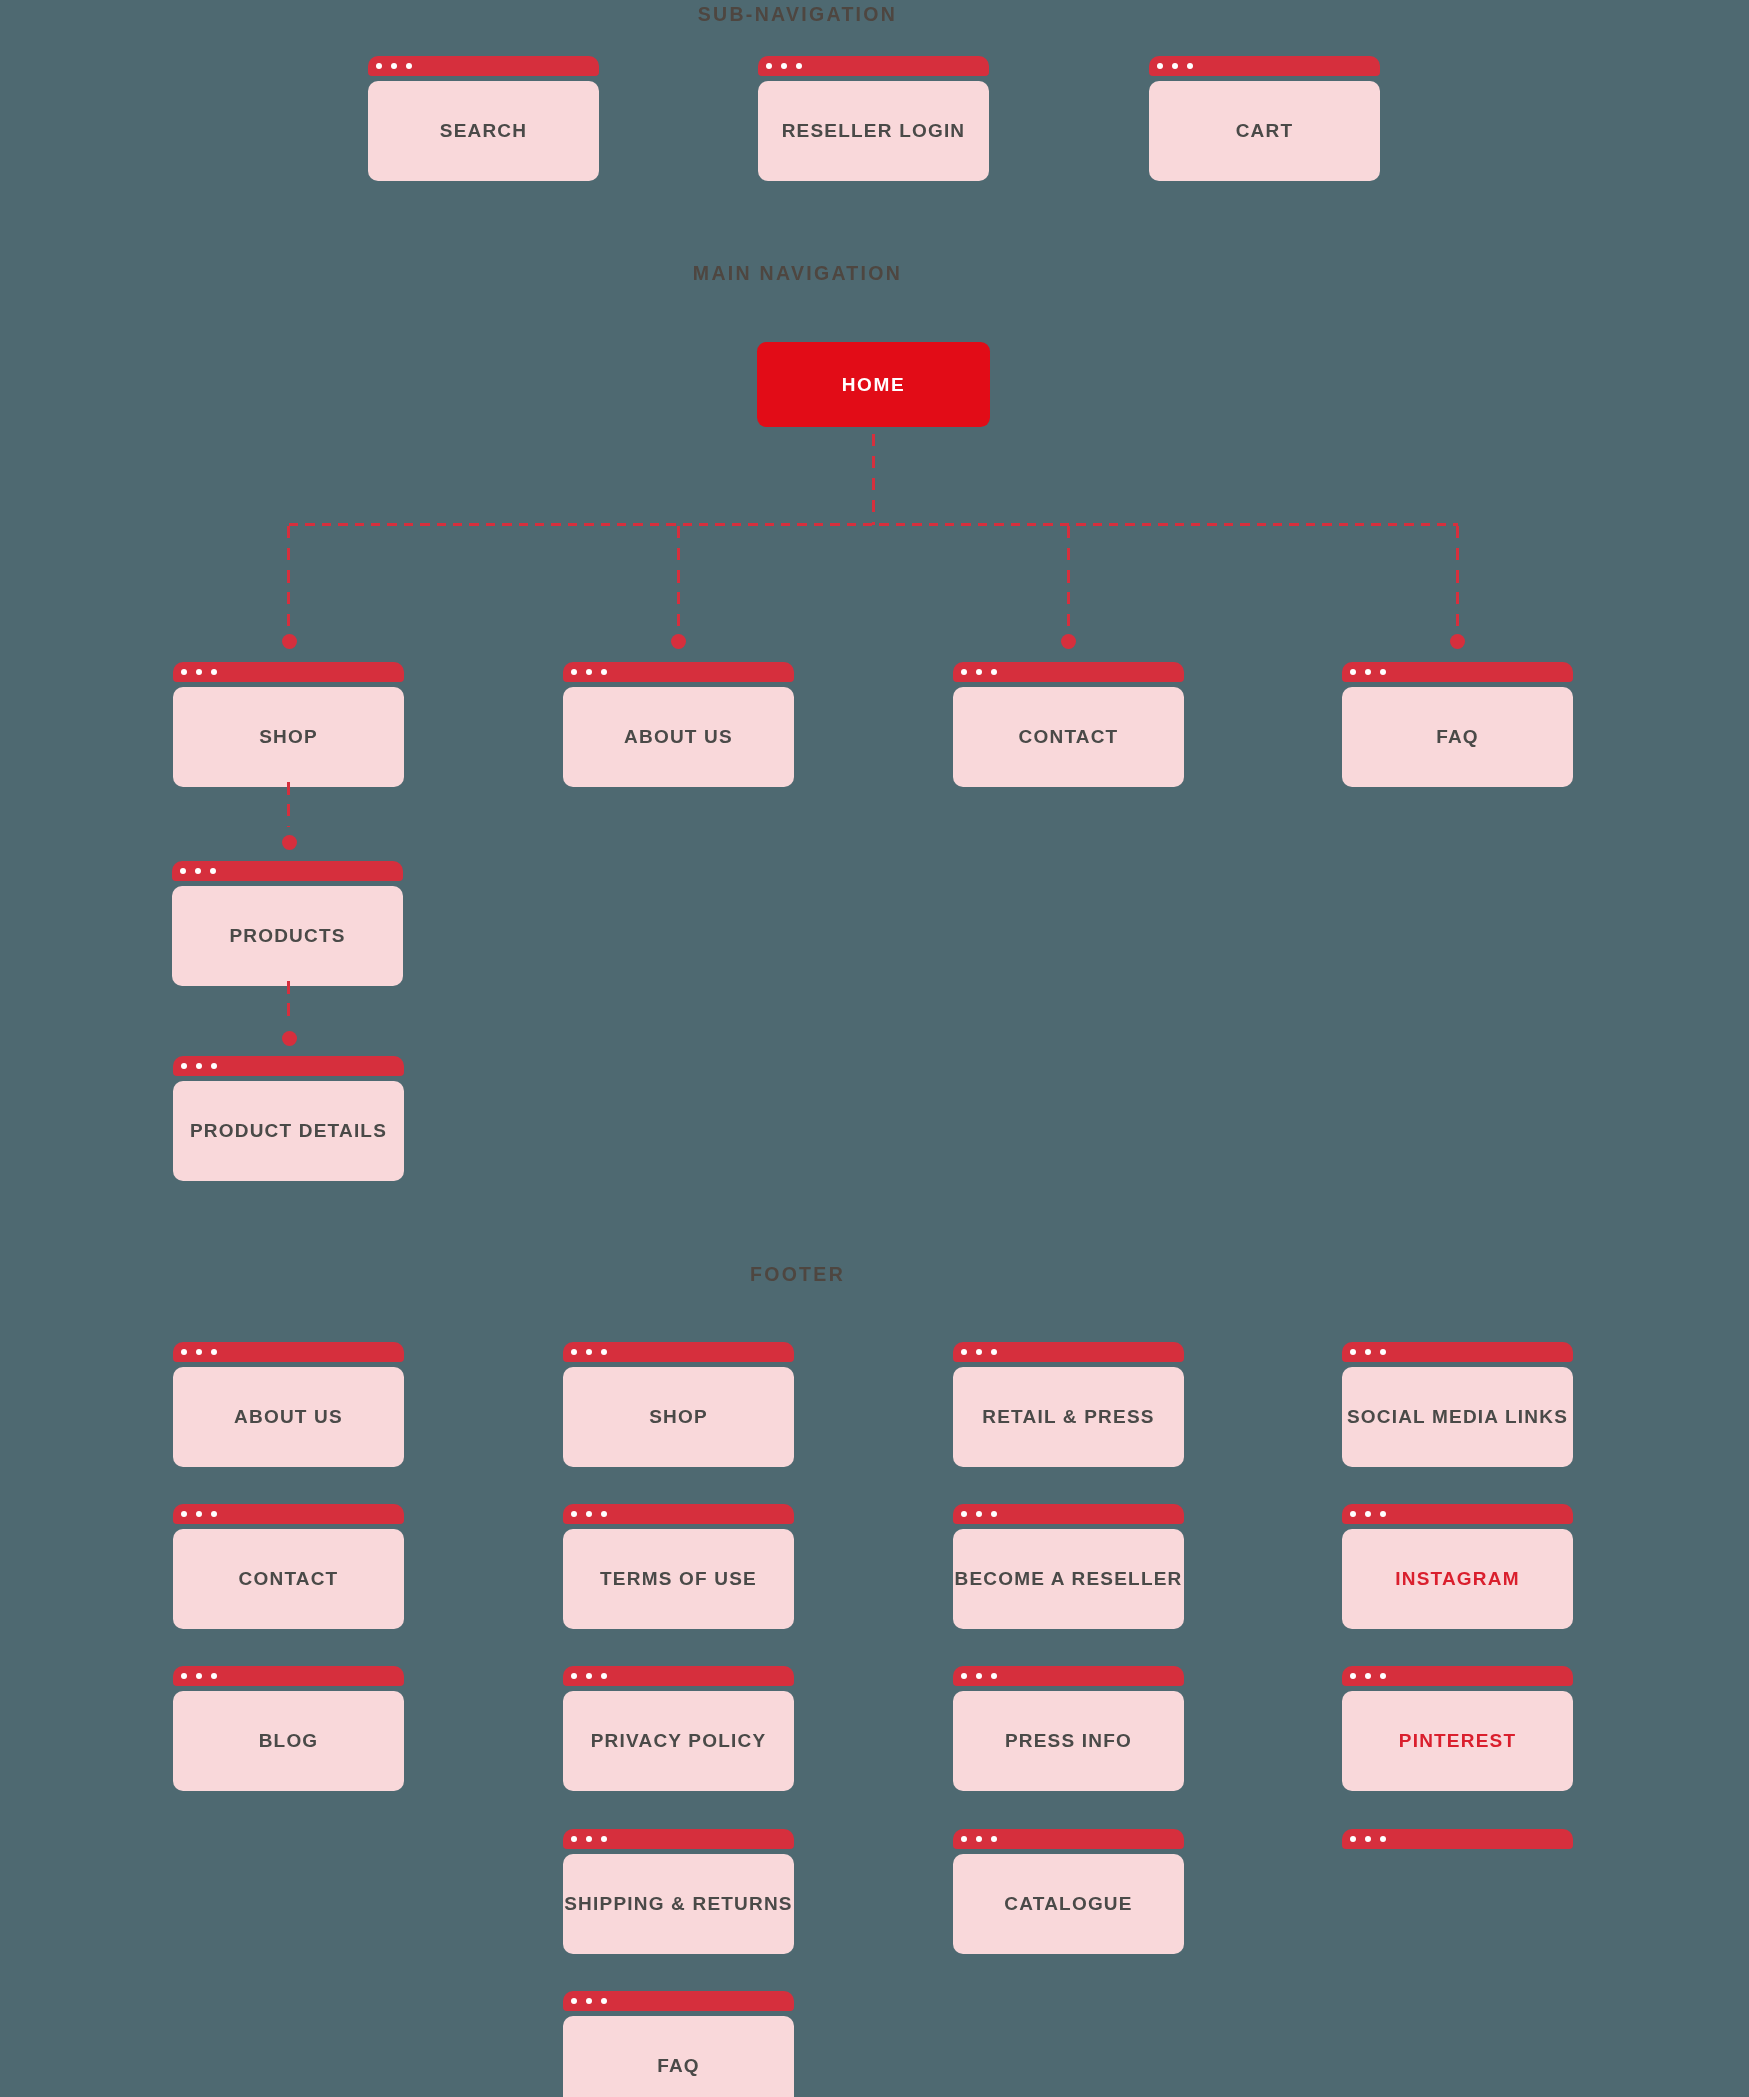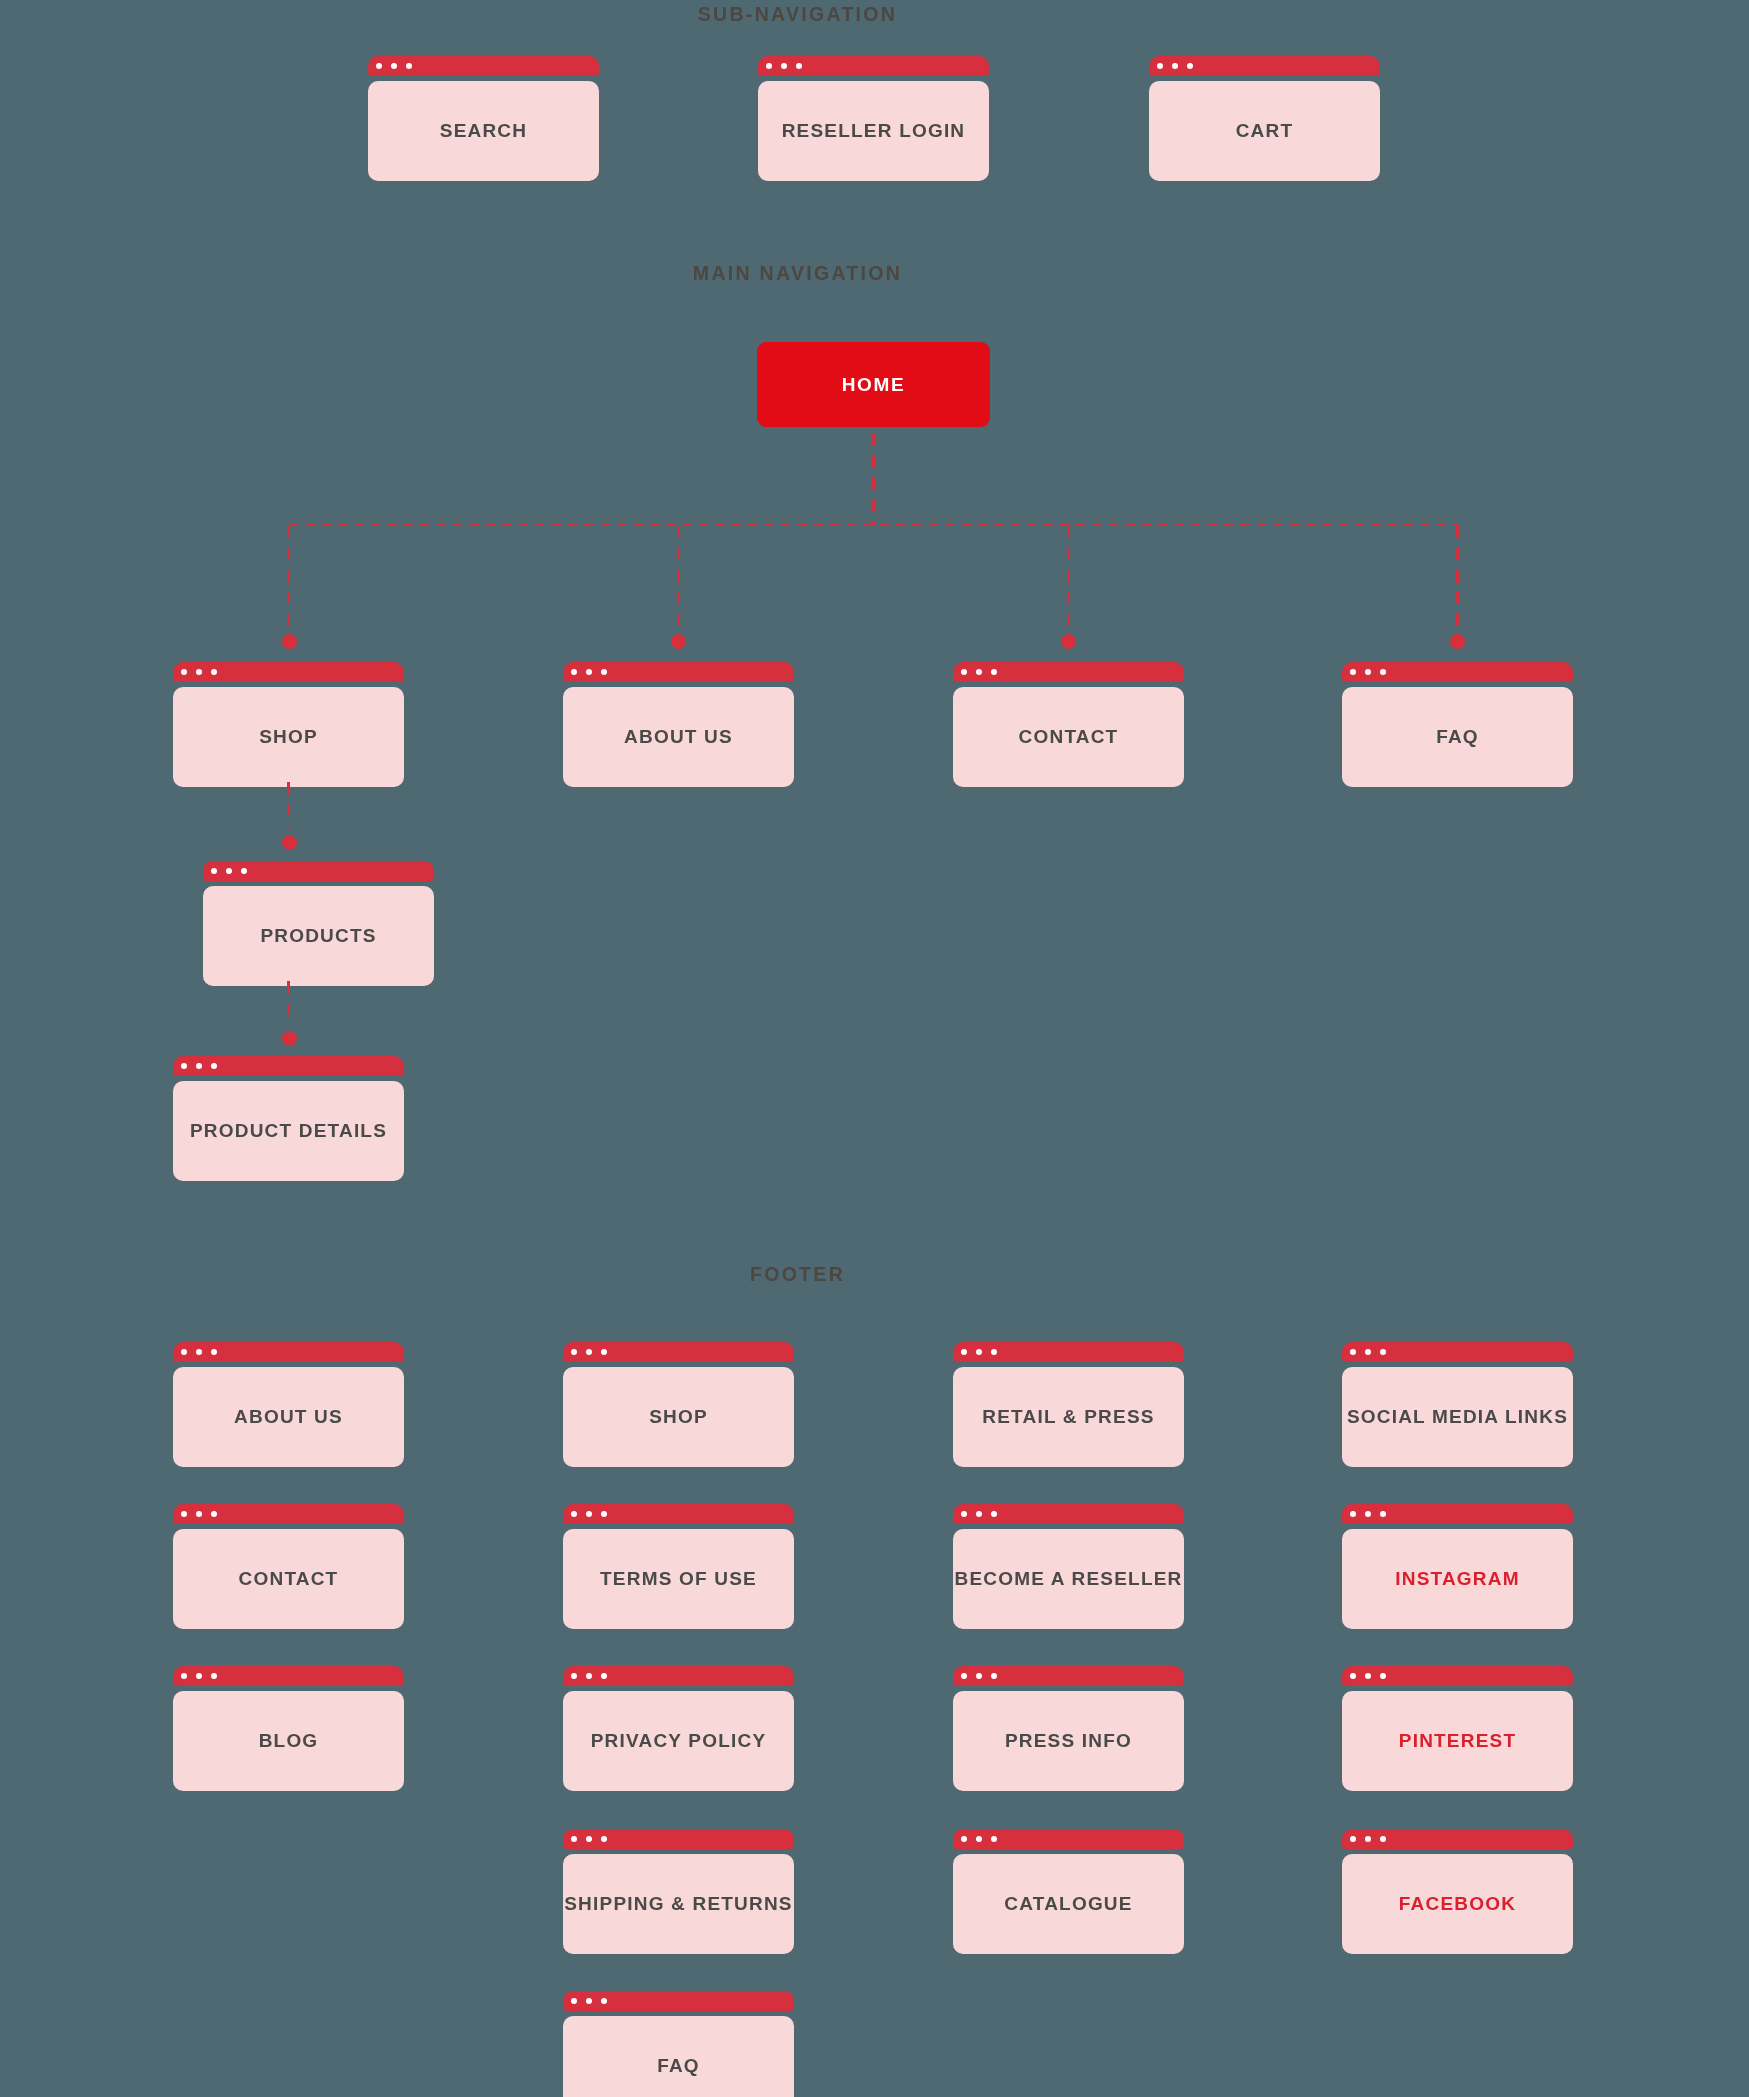"PRODUCTS" div.card { left: 189px -> 158px }
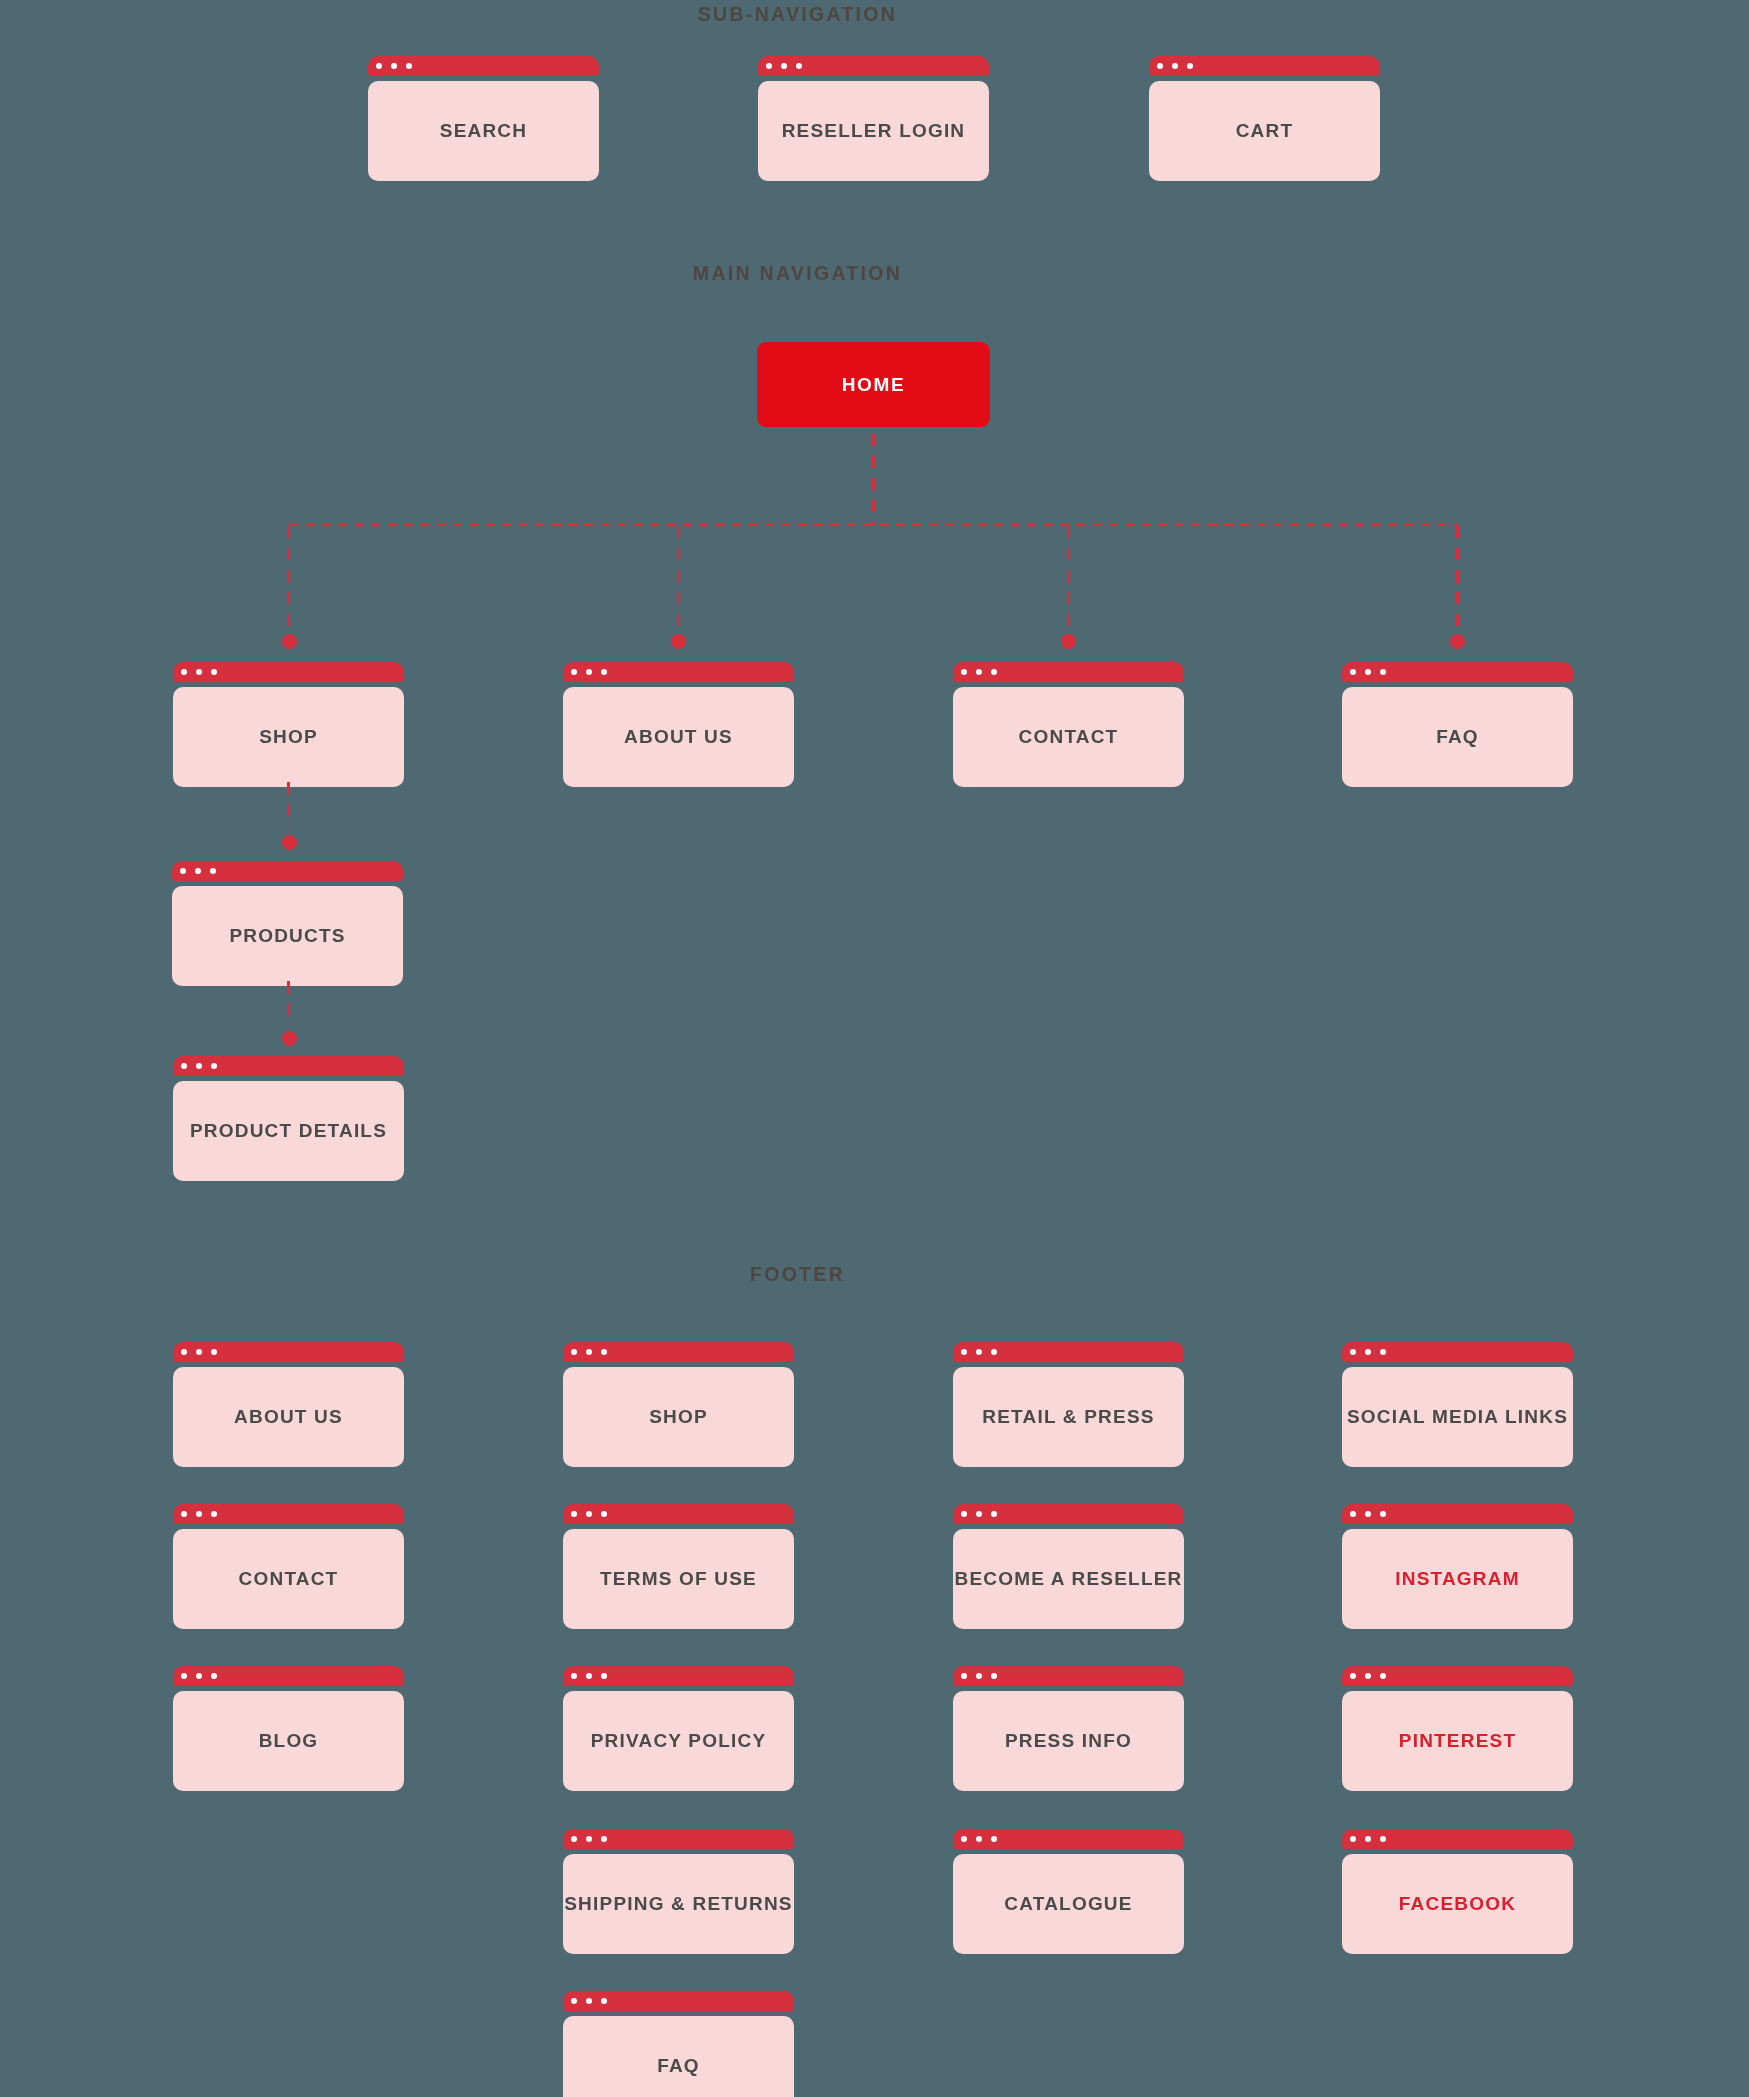"FACEBOOK" div.body { html: <div> <span>FACEBOOK</span> </div> -> none }
